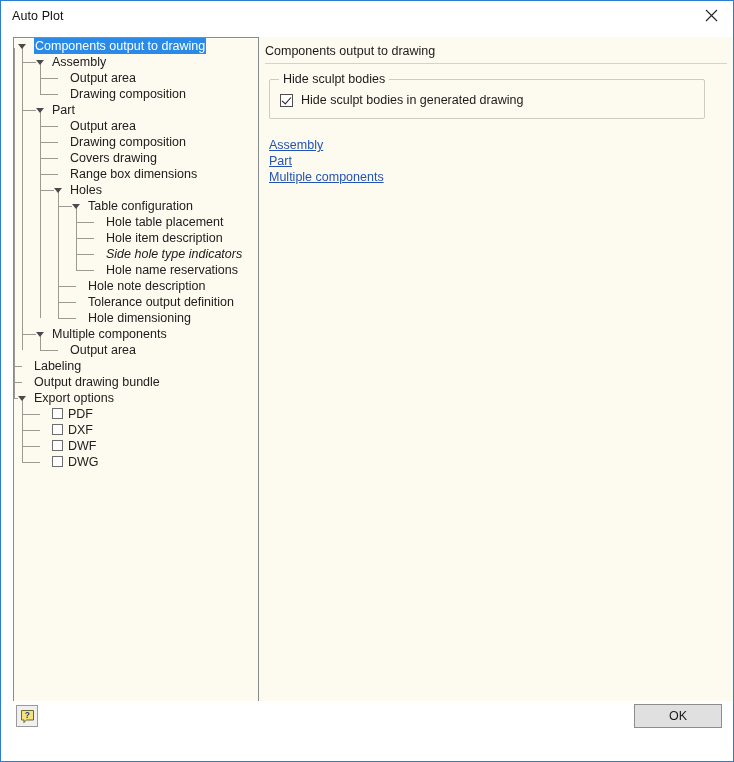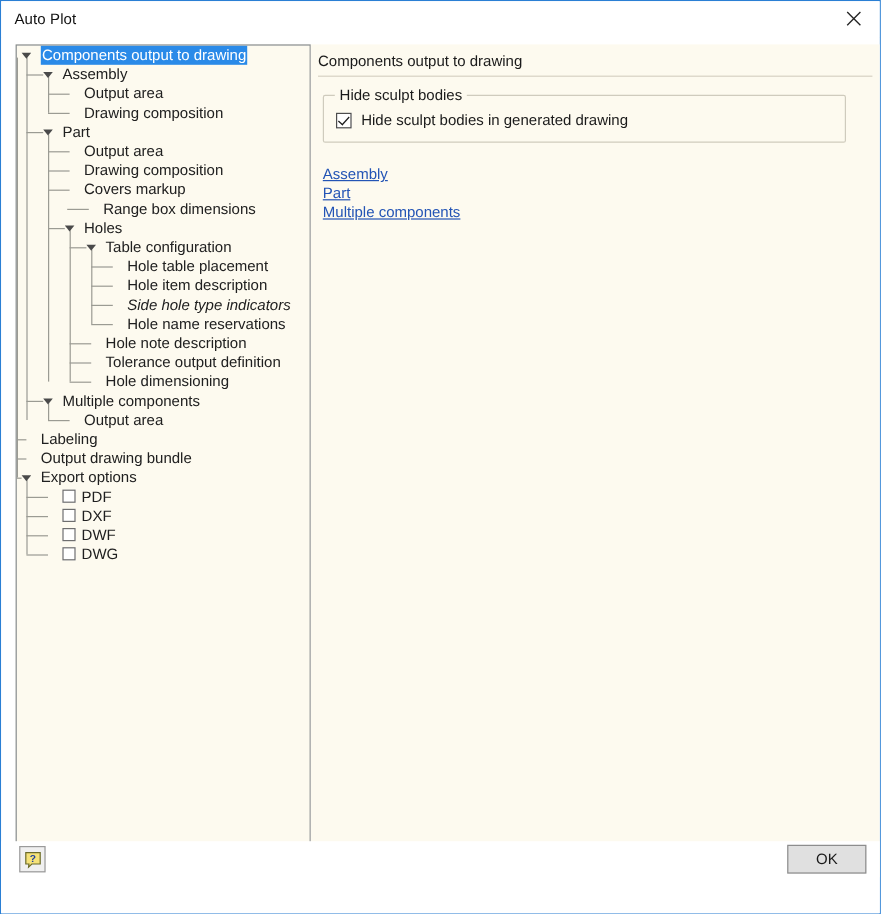"Covers markup" span.tree-label { text: markup -> drawing }
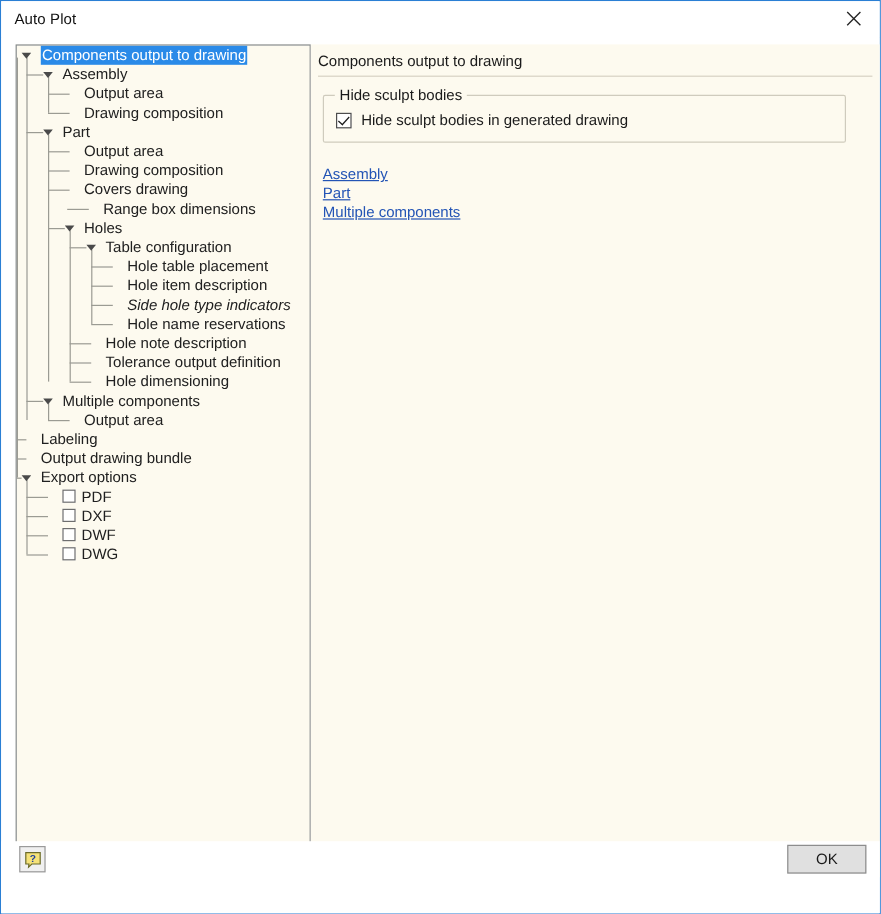"Range box dimensions" div.tree-row { left: 16px -> 0px }
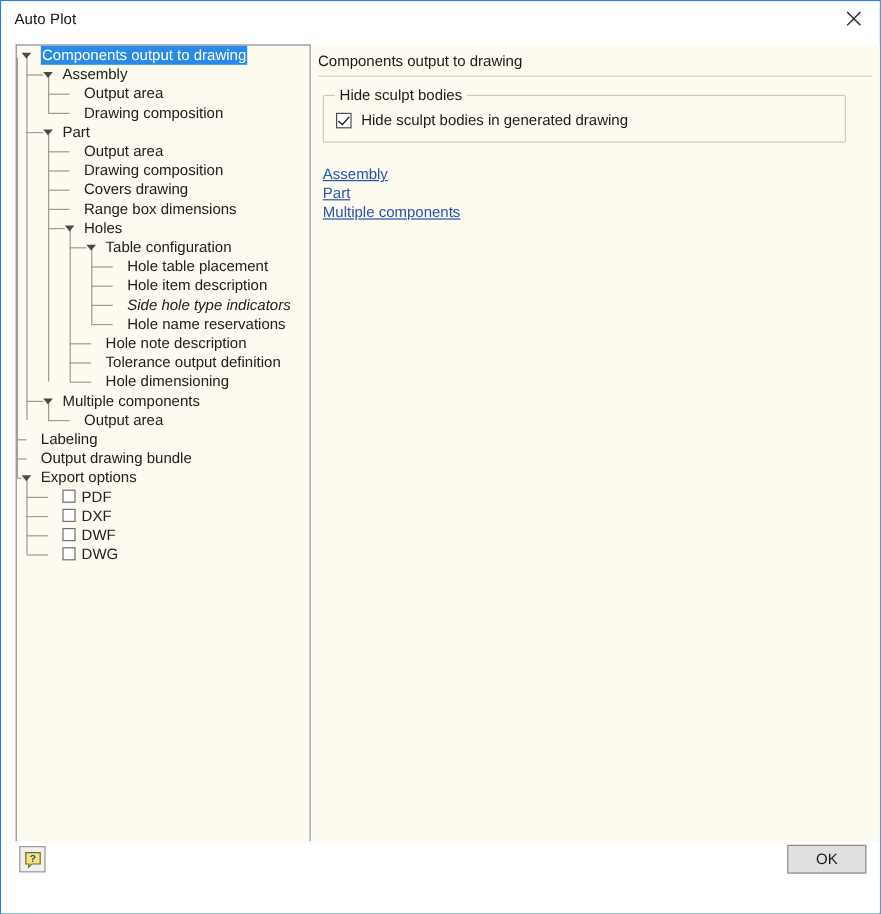"OK" #ok-button { width: 66px -> 88px }
